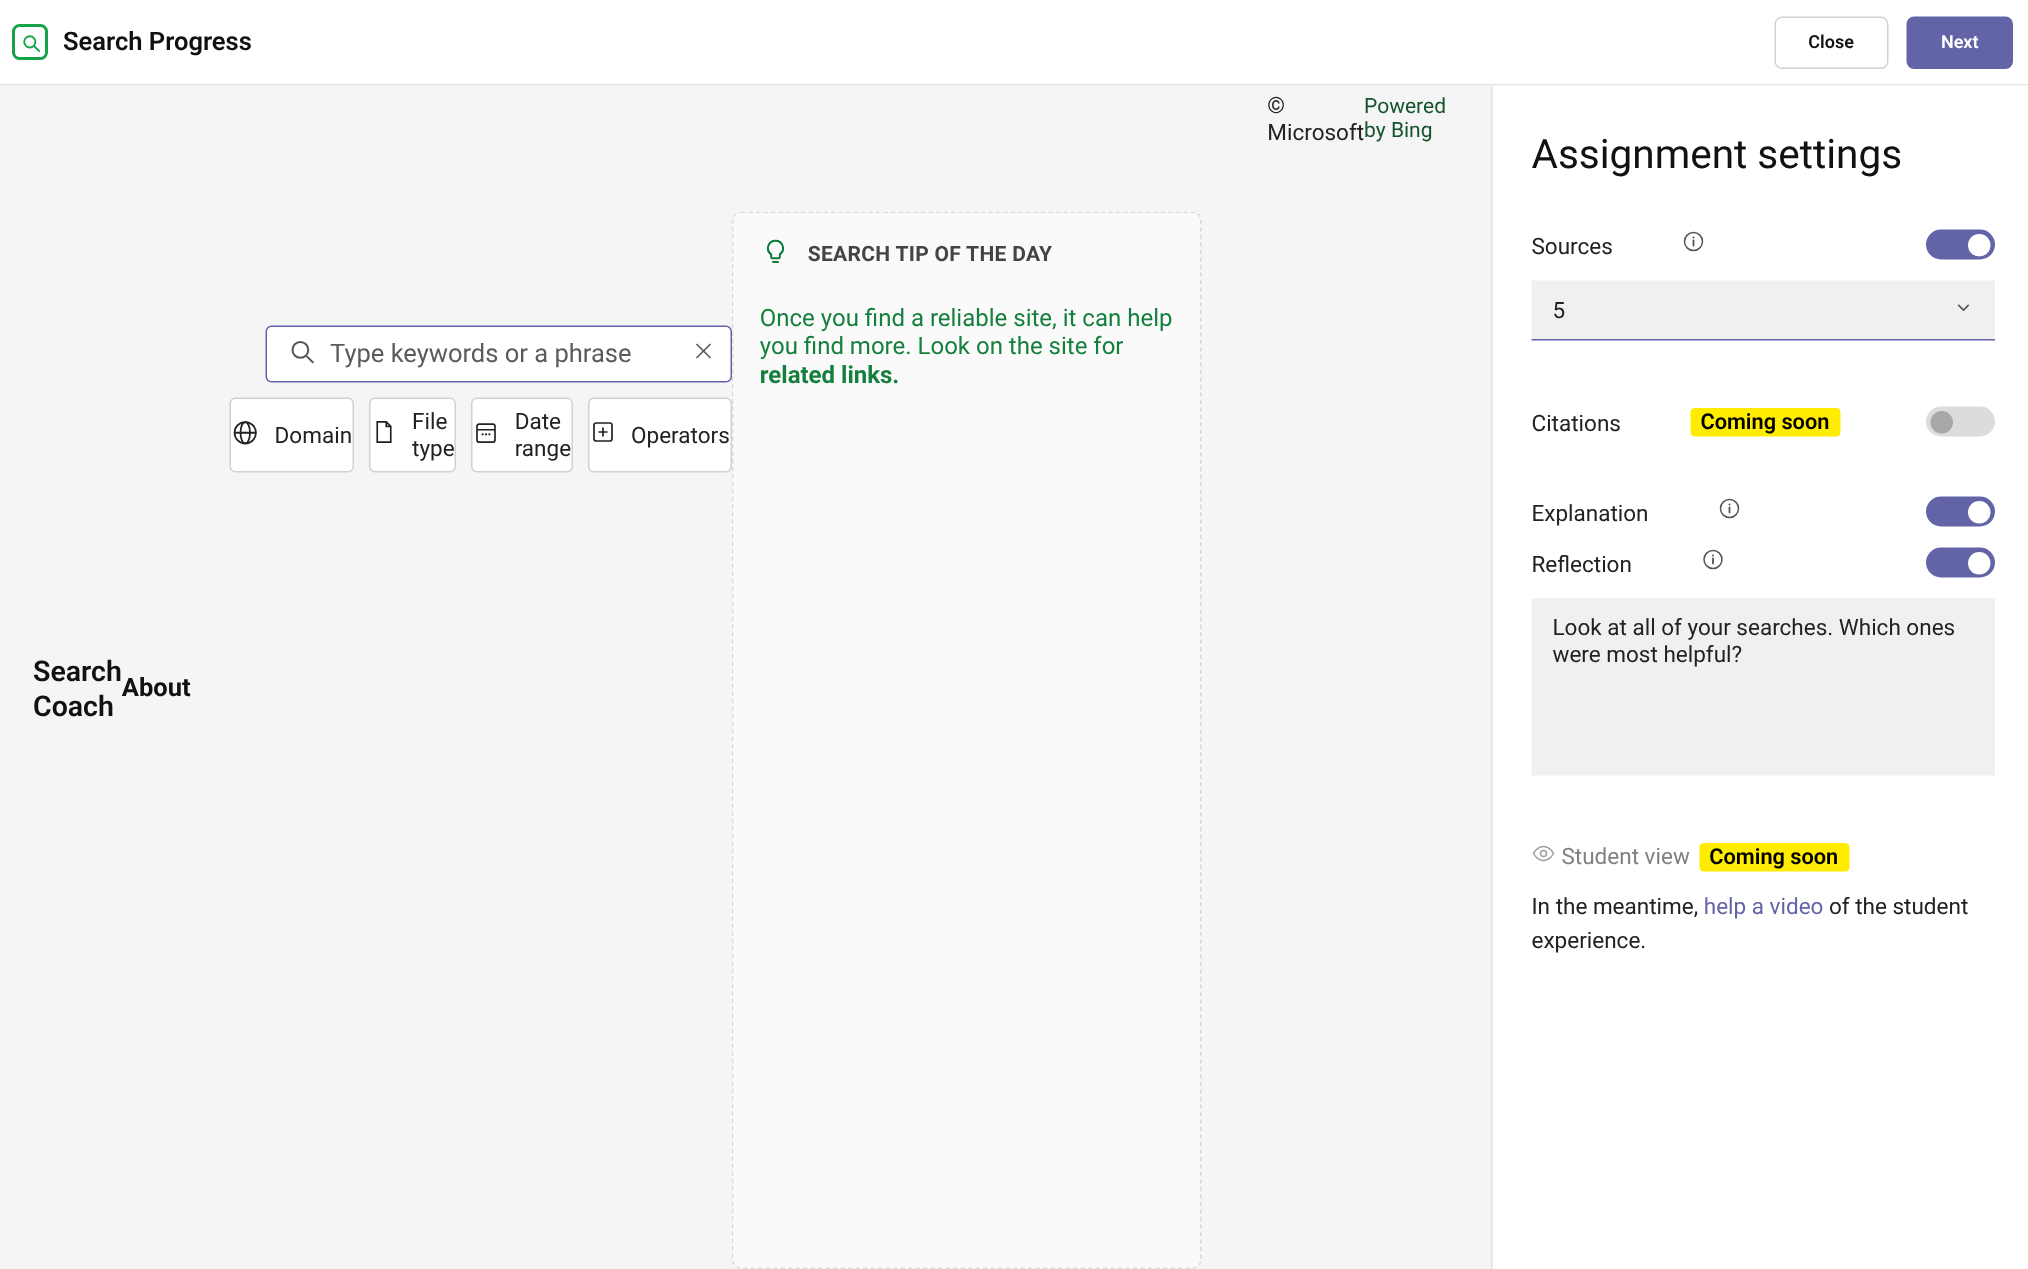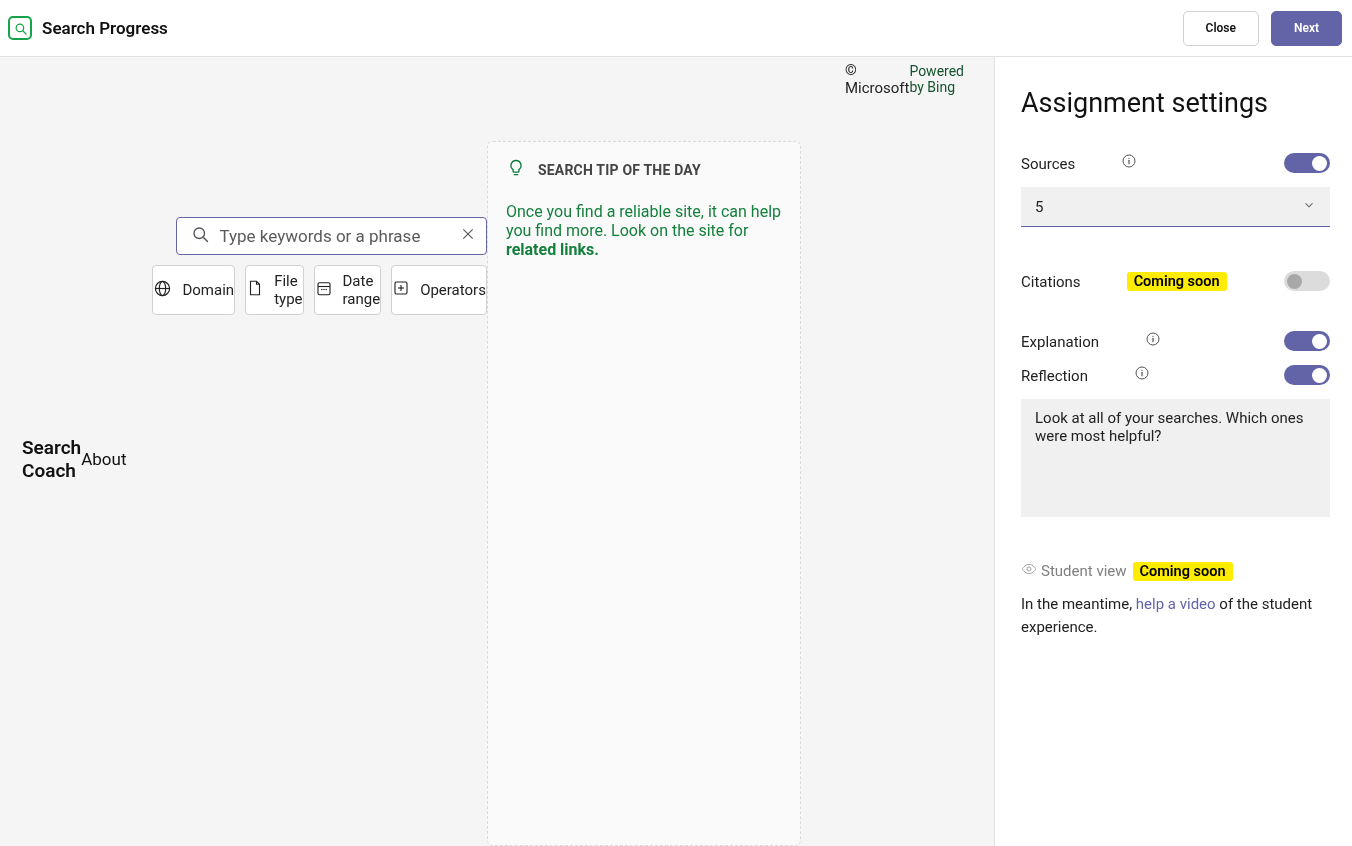"About" .about-link { font-weight: 400 -> 700 }
